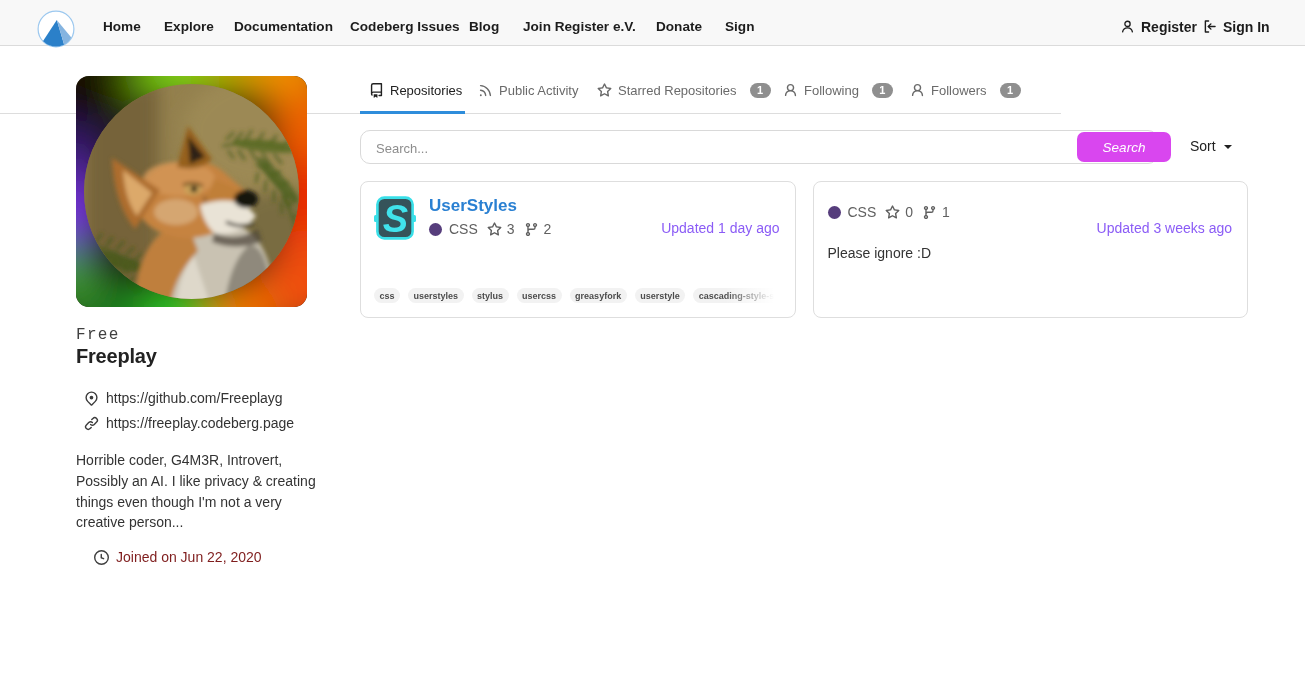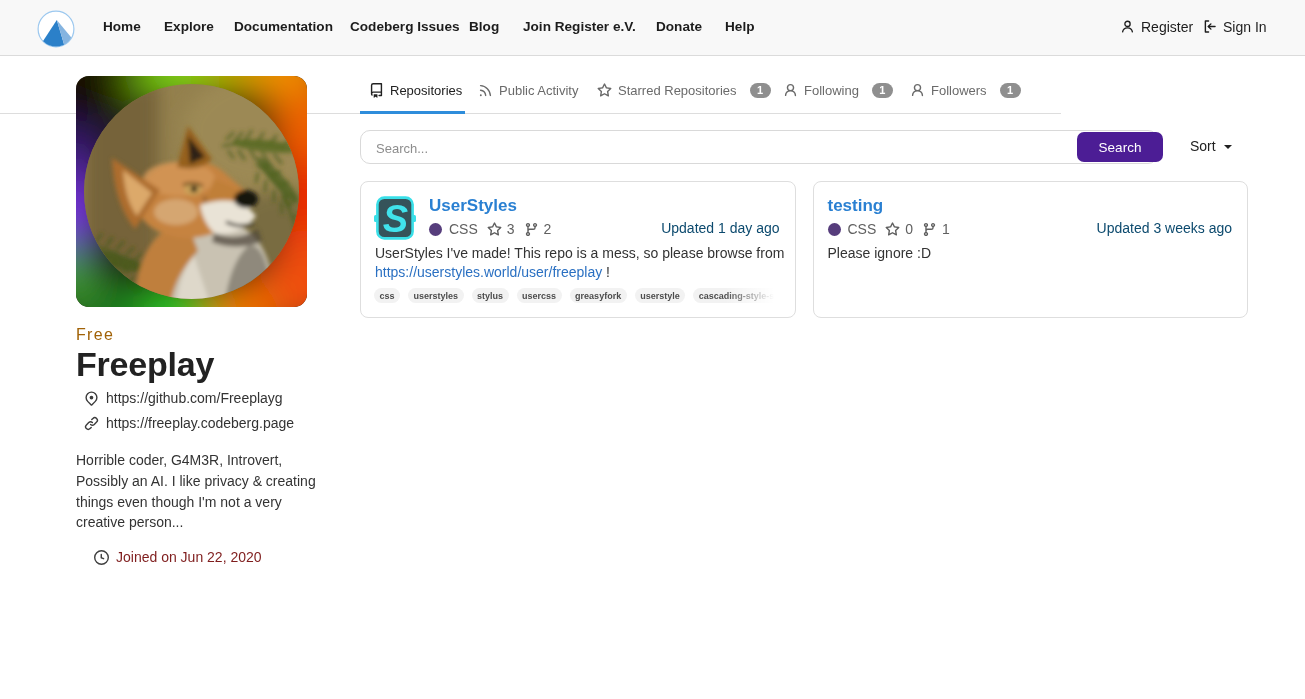"Home" .nav { height: 56px -> 46px }
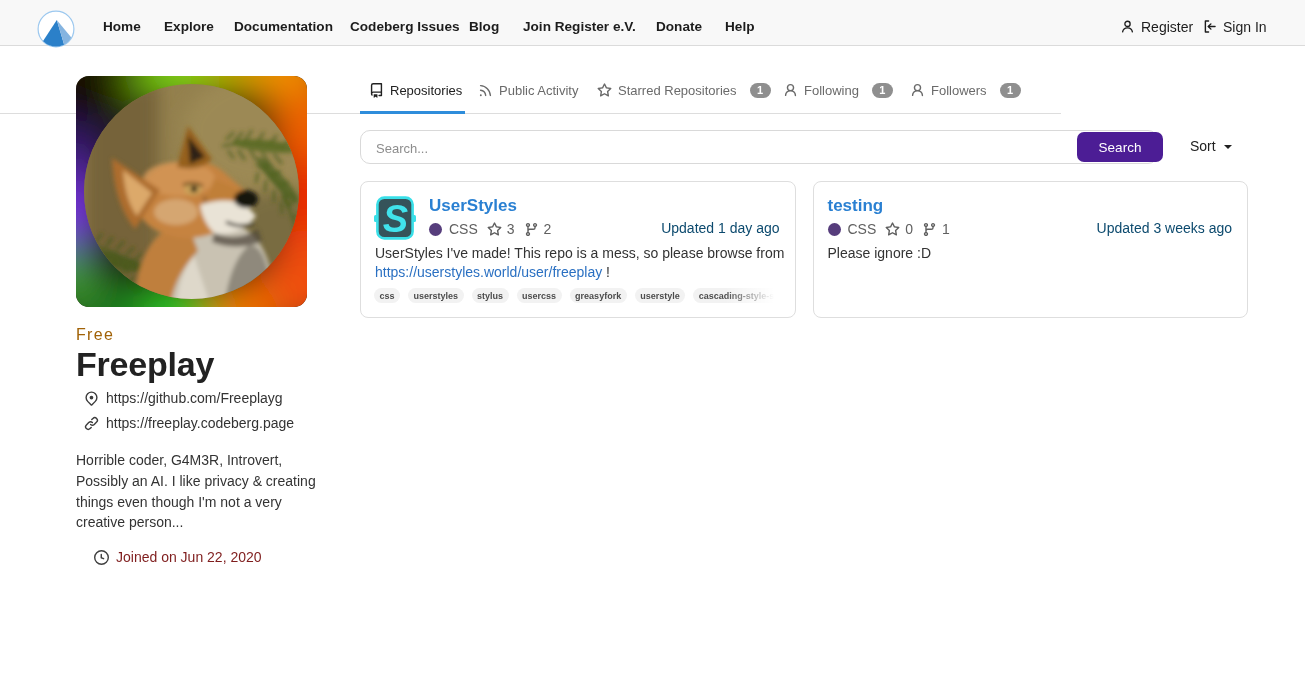"Help" a { text: Help -> Sign }
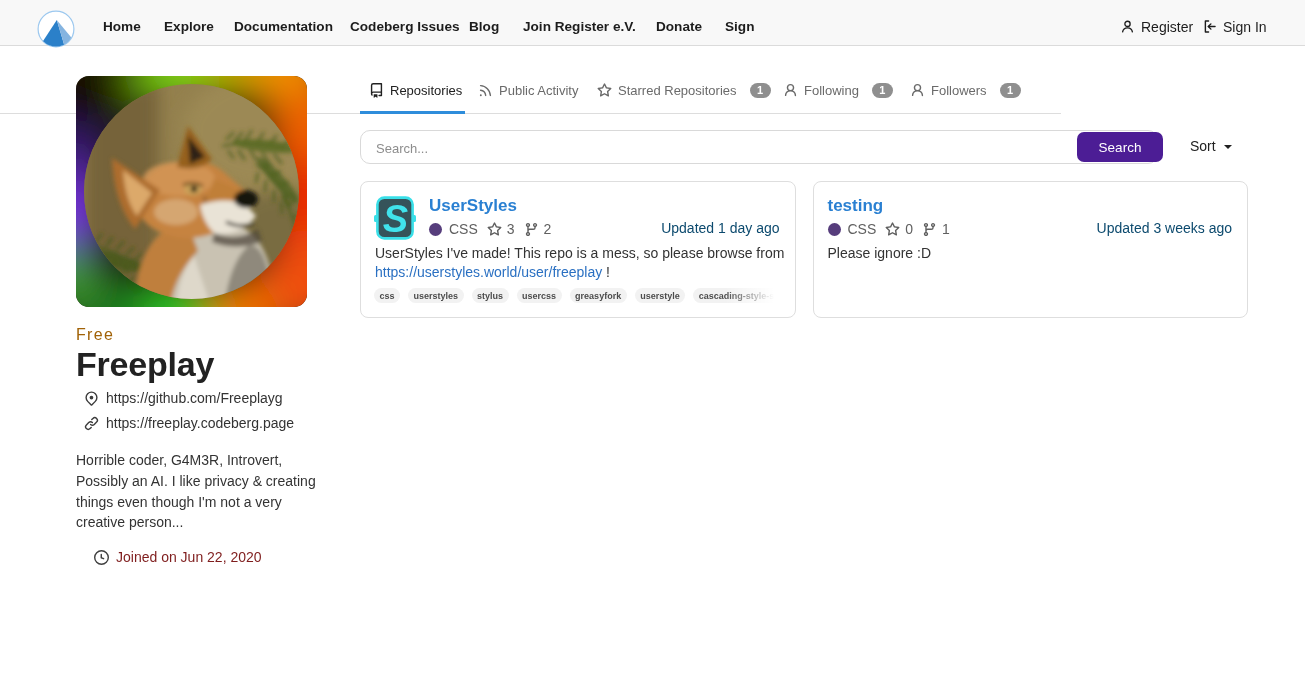"Register" .nav .itm { font-weight: 400 -> 700 }
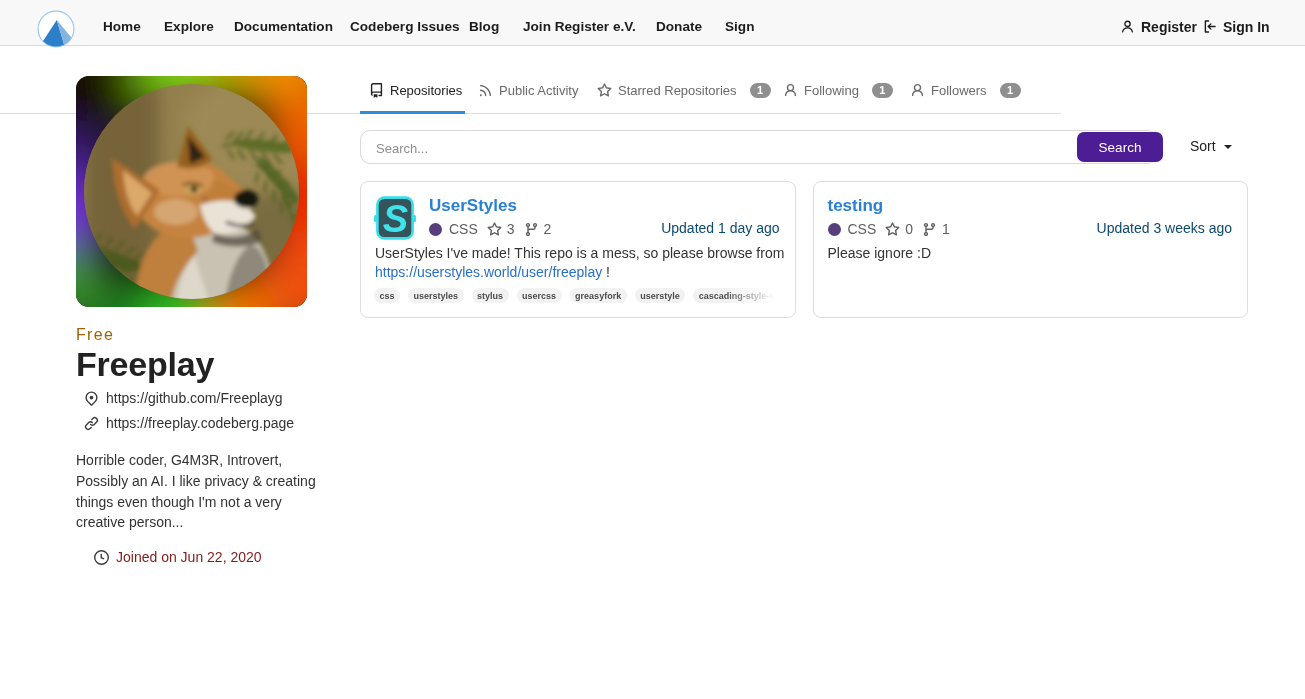"Search" .searchbtn { background: #4c1d95 -> #d946ef; font-style: none -> italic; width: 86px -> 94px }
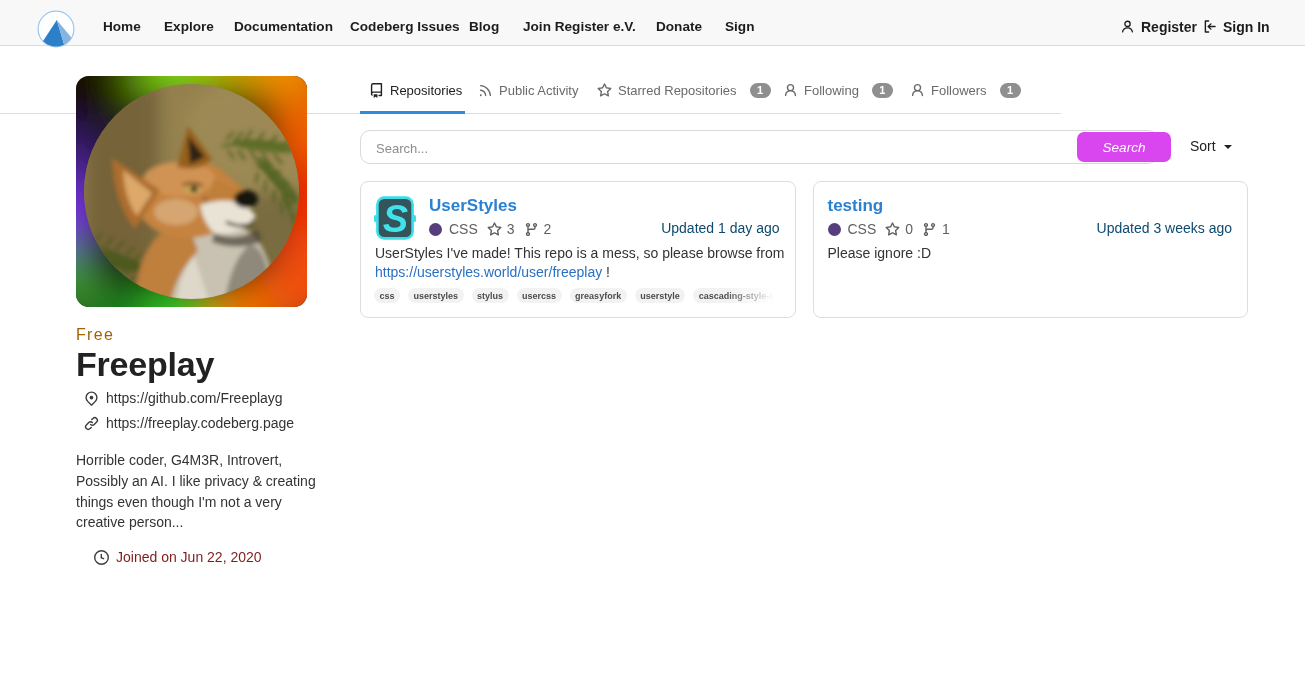"testing" div.rtitle { html: <div>testing</div> -> none }
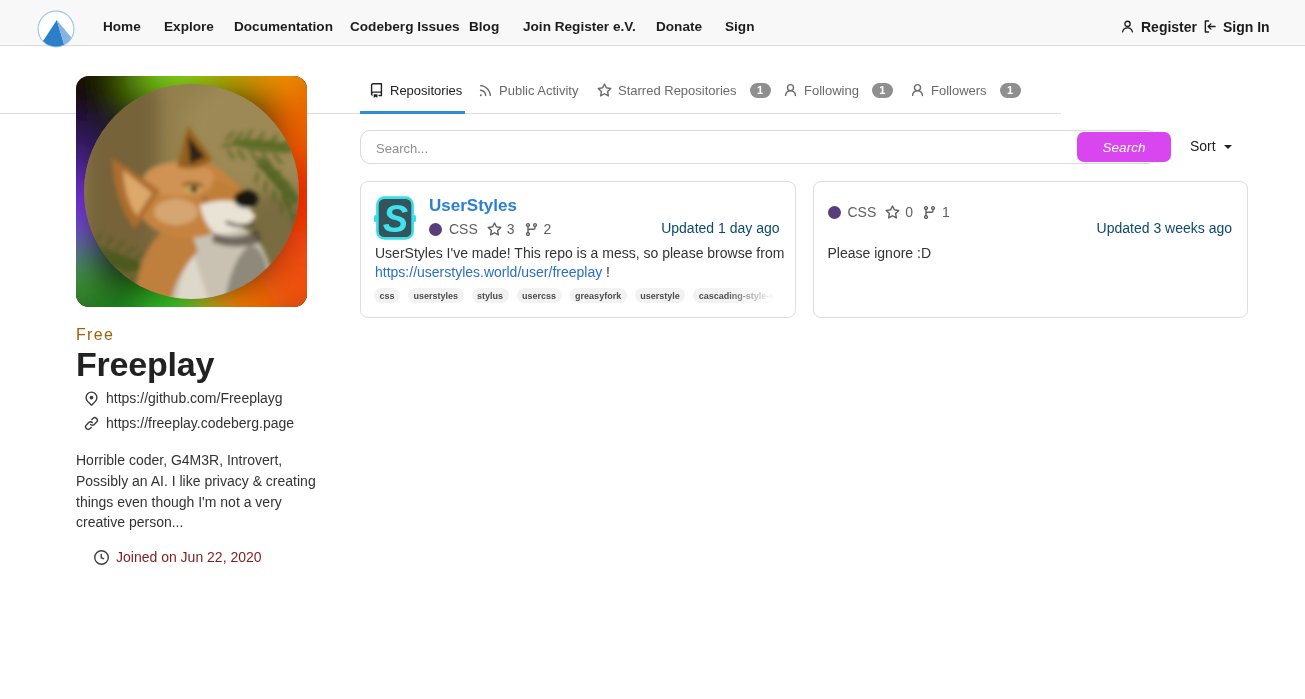"Updated 1 day ago" .updated { color: #0c4a6e -> #8b5cf6 }
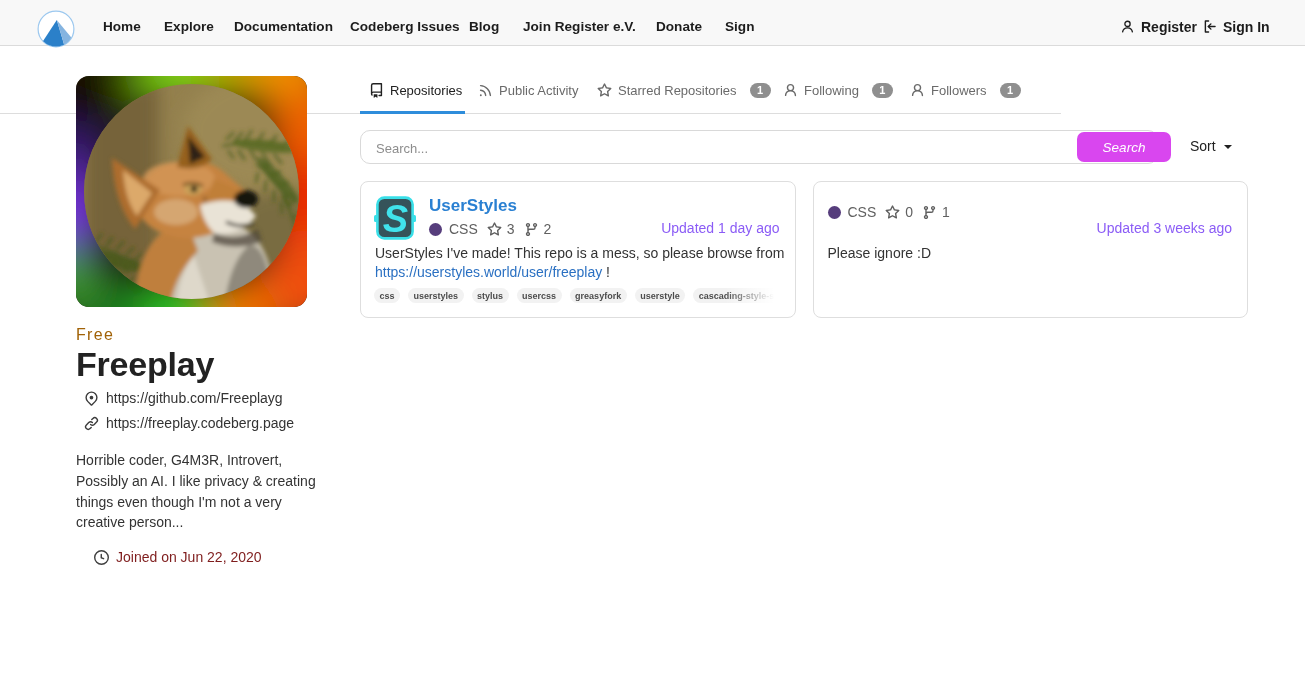"UserStyles I've made! This repo" div.desc { html: <div>UserStyles I've made! This repo is a mess, so please browse from<br><a>https://userstyles.world/user/freeplay</a> !</div> -> none }
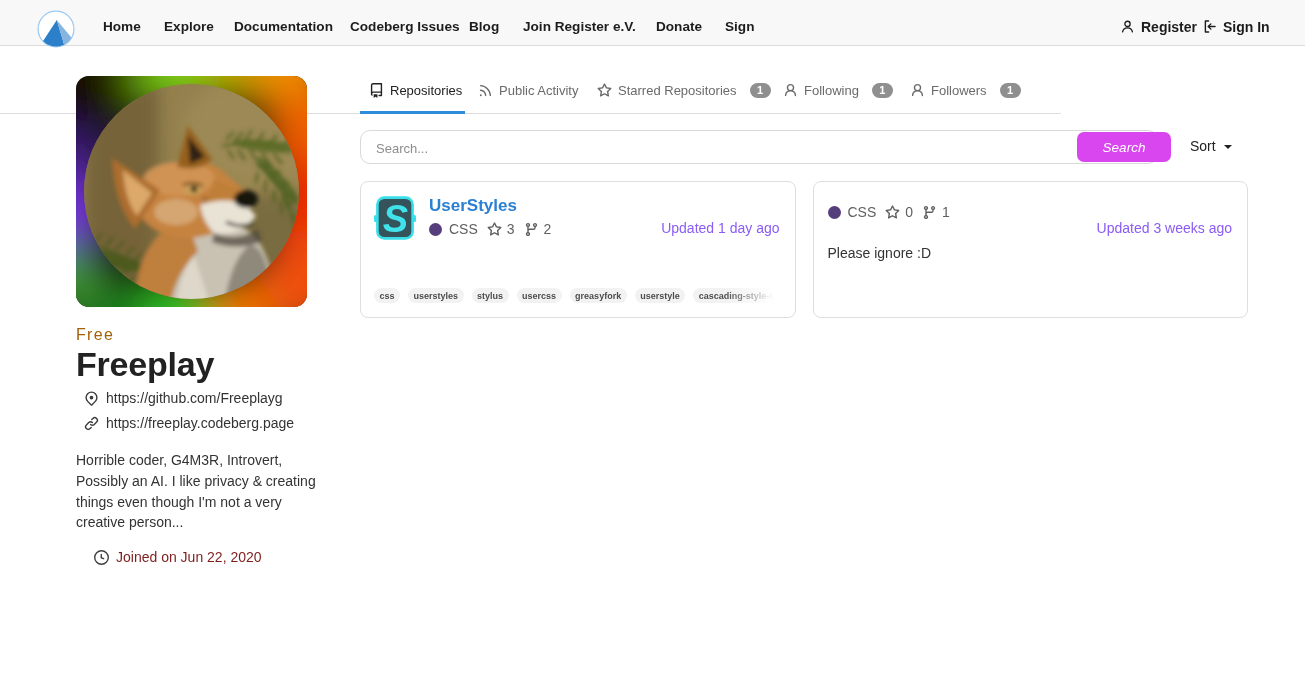"Free" .fullname { color: #a16207 -> #404040; font-family: none -> Liberation Mono, monospace }
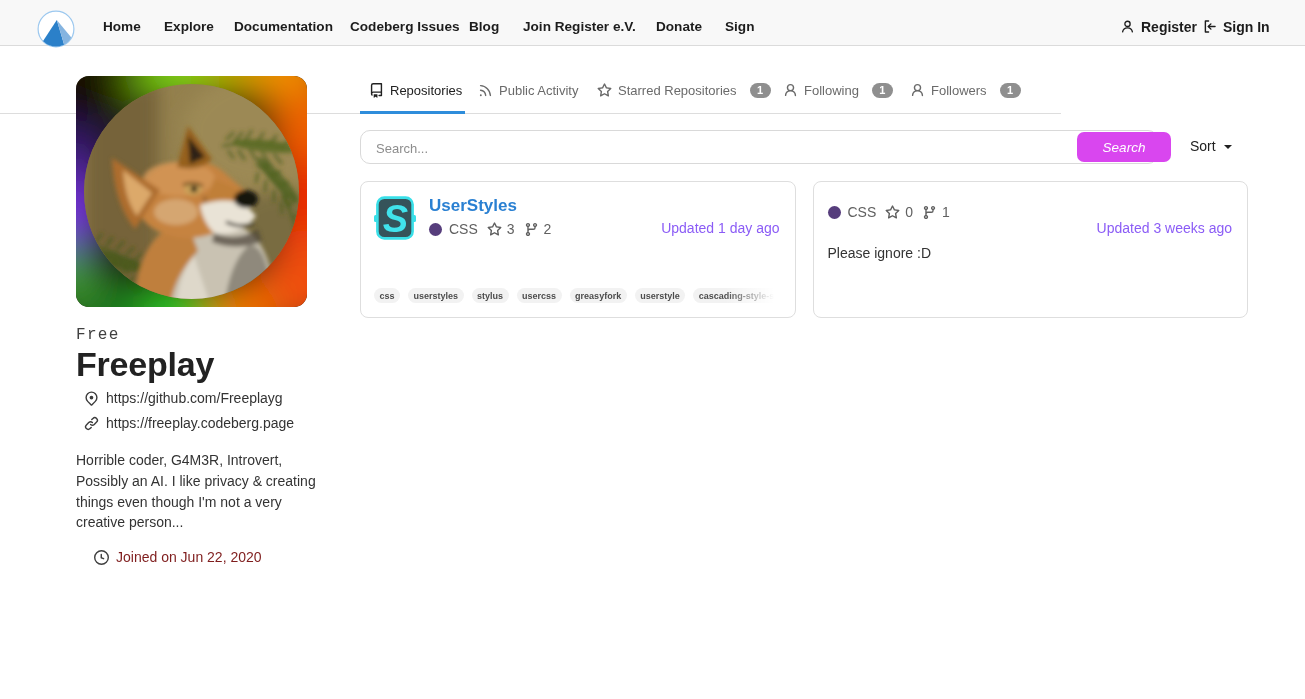"Freeplay" .username { font-size: 34px -> 20px }
